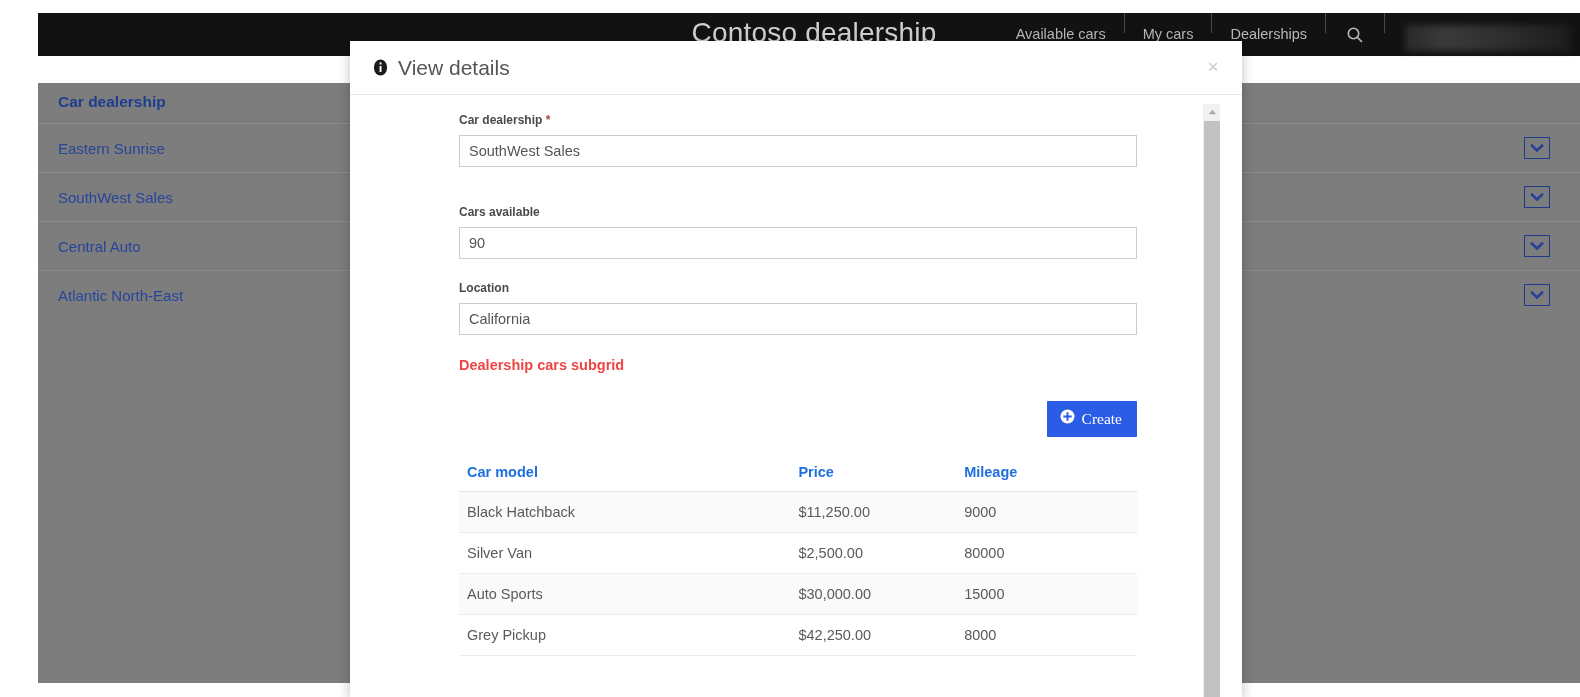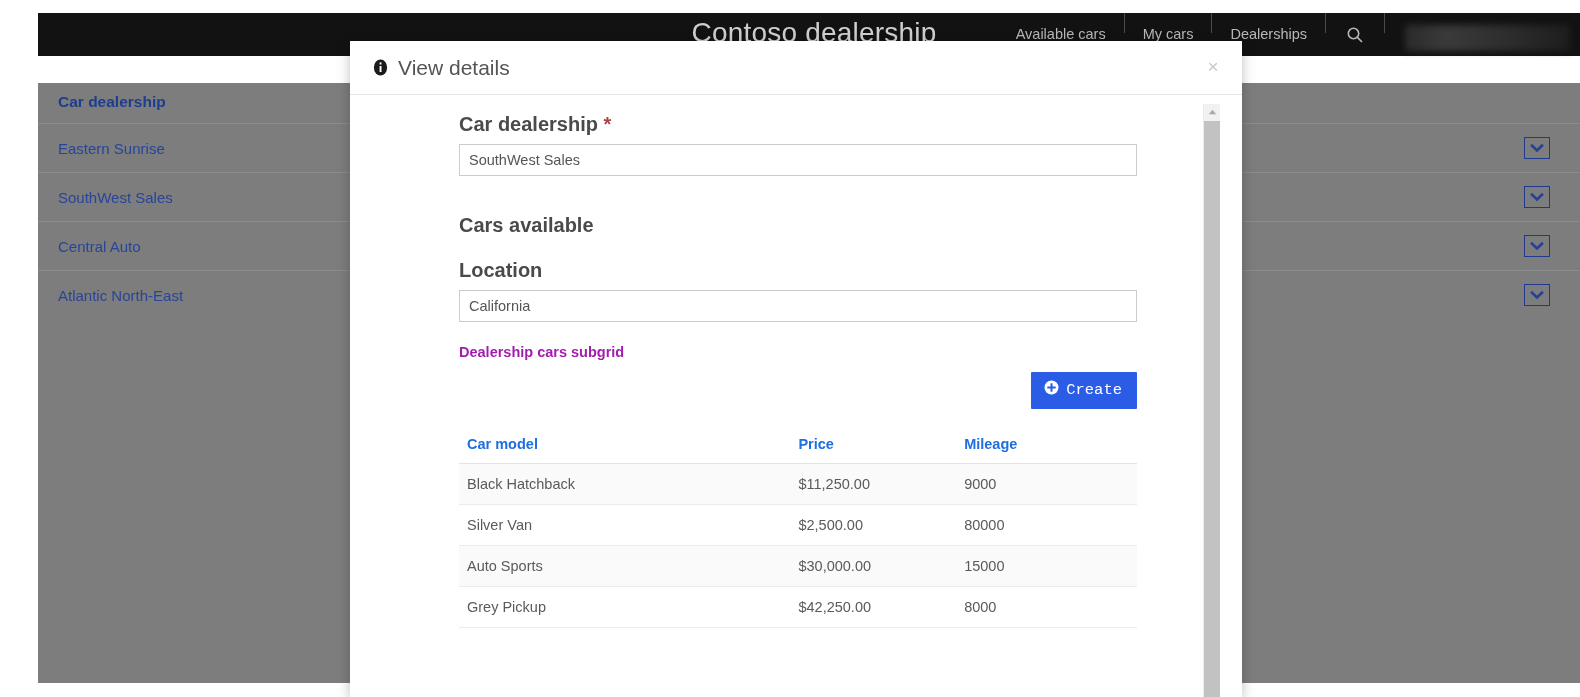"Car dealership *" .field-label { font-size: 20px -> 12px }
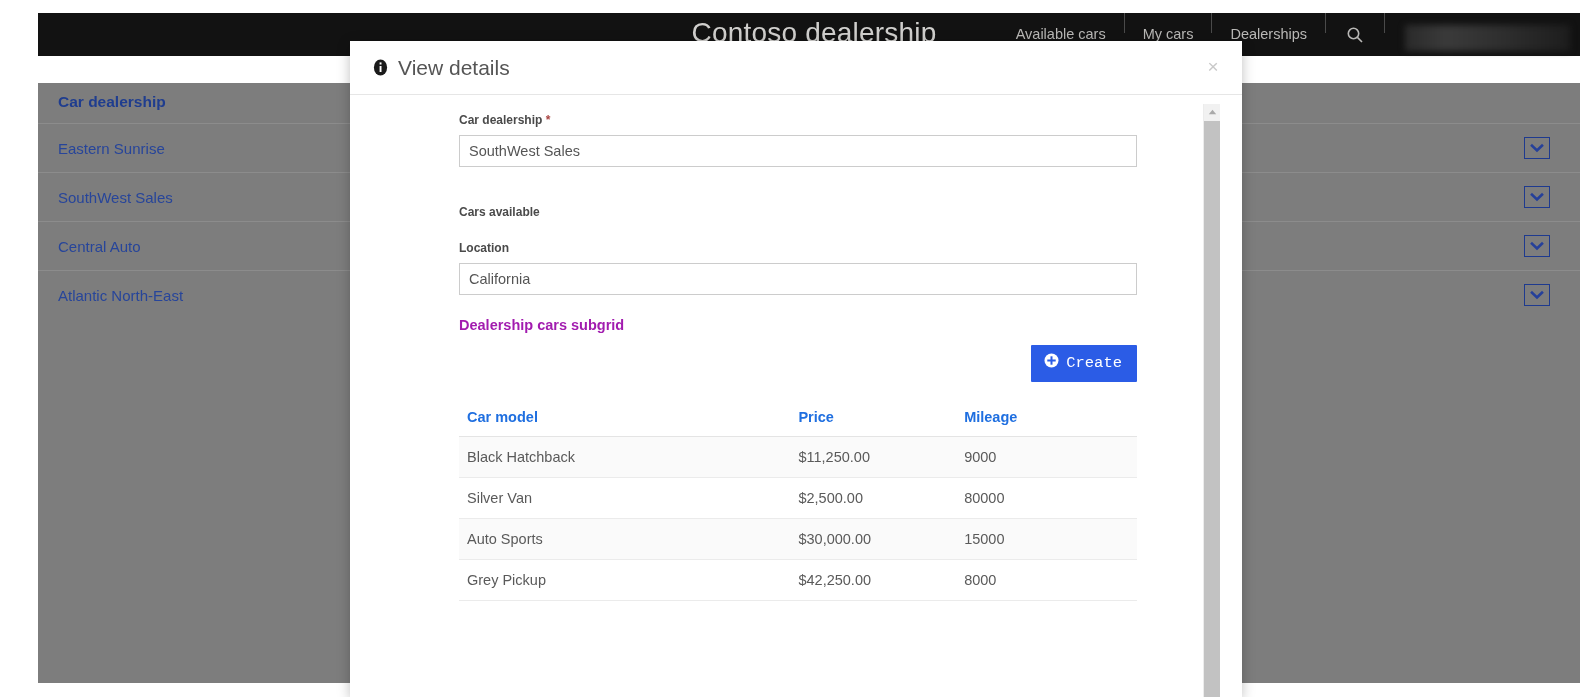"90" input.field-input { html: none -> <input> }
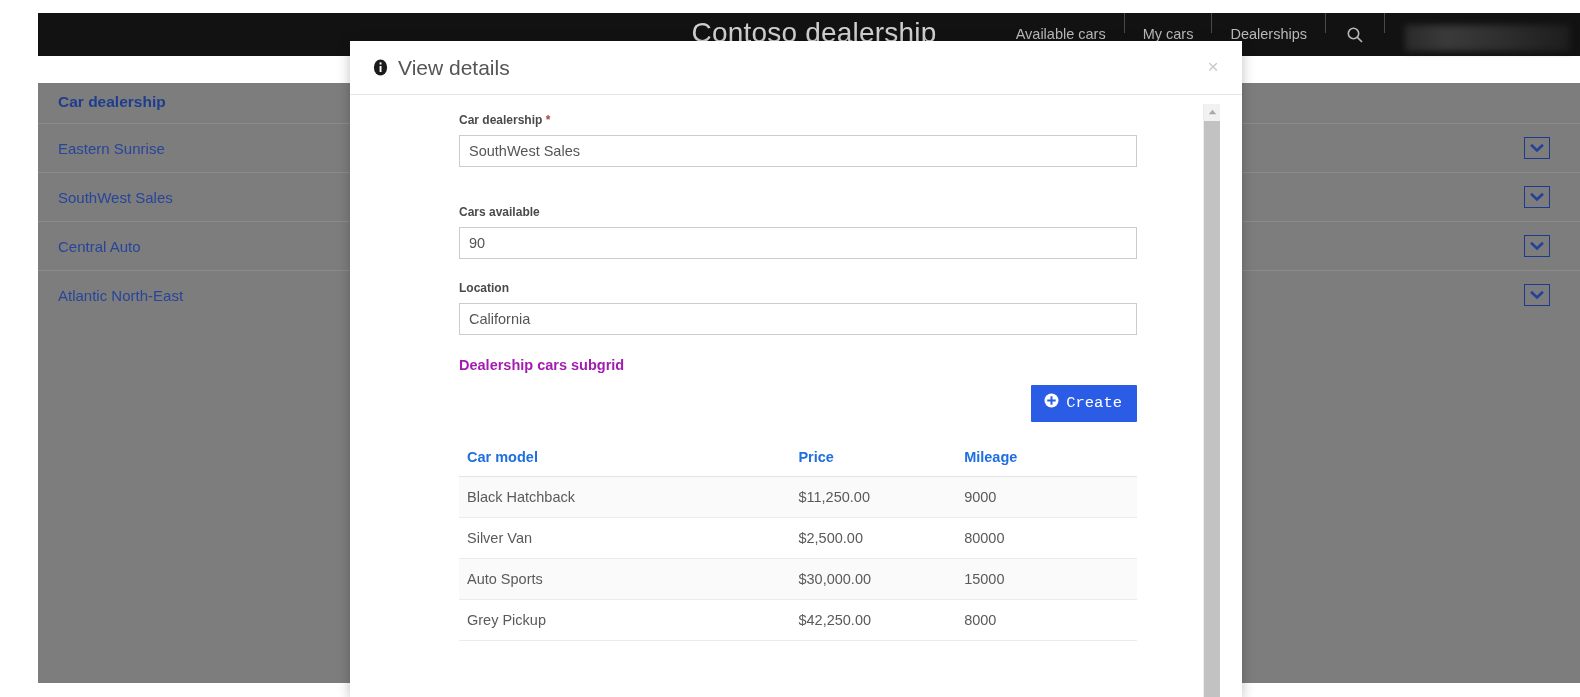"Dealership cars subgrid" .subgrid-label { color: #a21caf -> #ef4444; margin-bottom: 12px -> 28px }
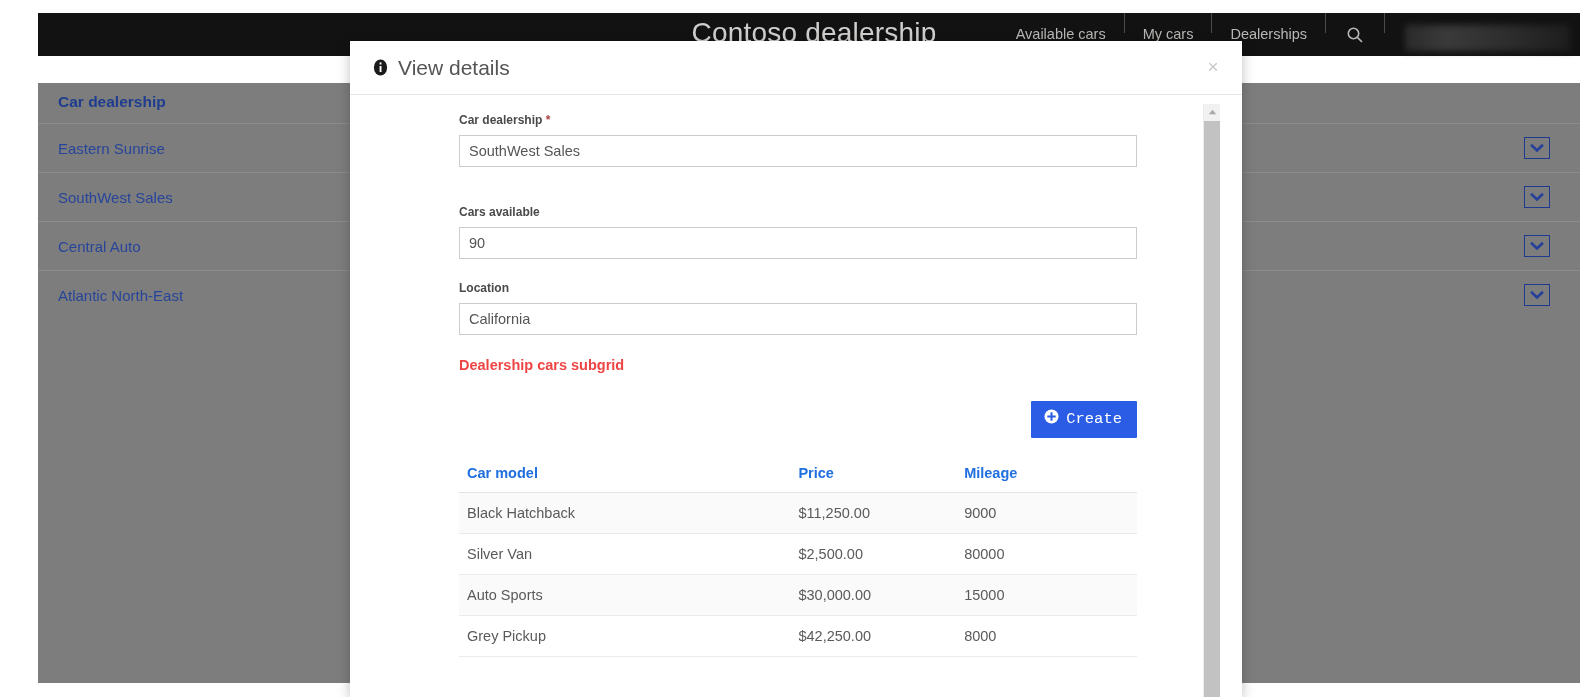"Create" .create-btn { font-family: Liberation Mono, monospace -> Liberation Serif, serif }
